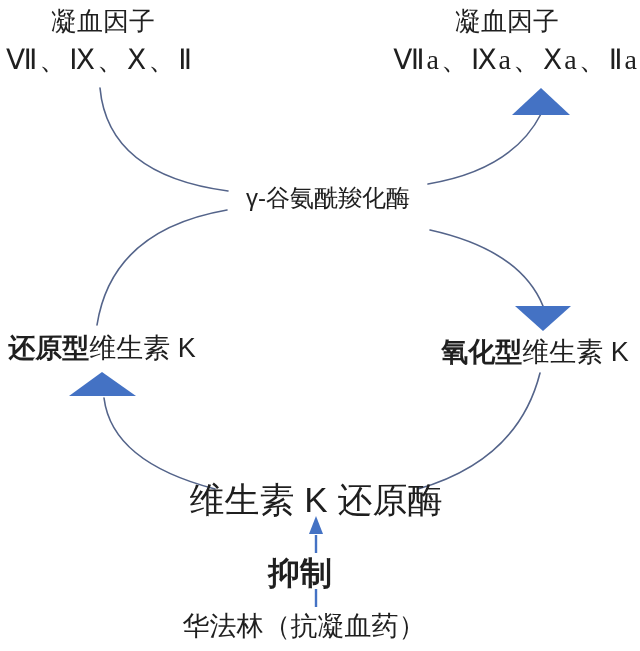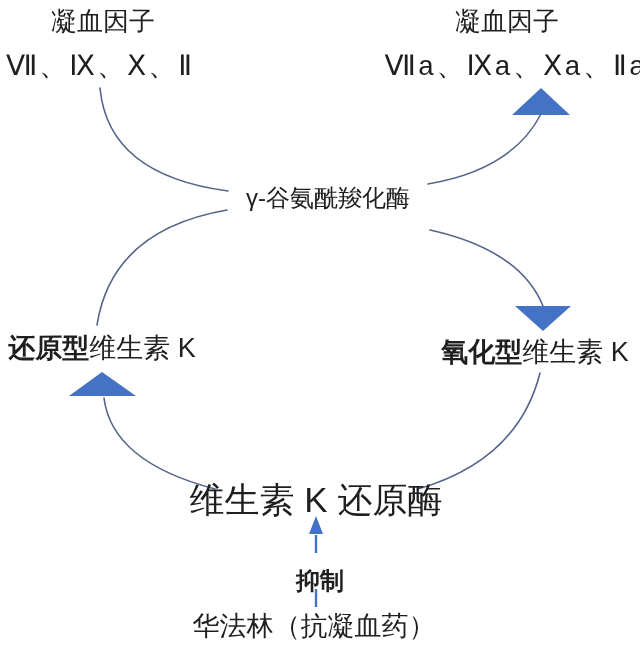"Ⅶ、Ⅸ、Ⅹ、Ⅱ" .roman { font-family: Liberation Mono, monospace -> Liberation Serif, serif; margin-top: 8px -> none }
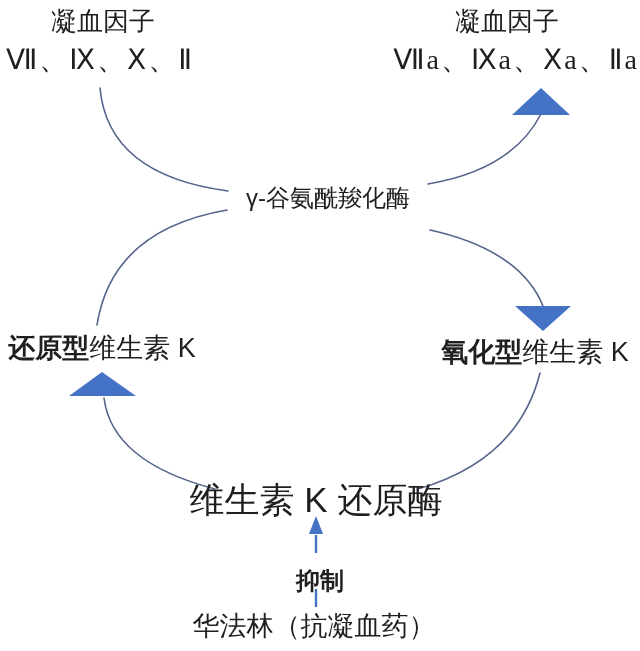"抑制" div.node { font-size: 24px -> 32px; left: 320px -> 300px; margin-top: 12px -> none }
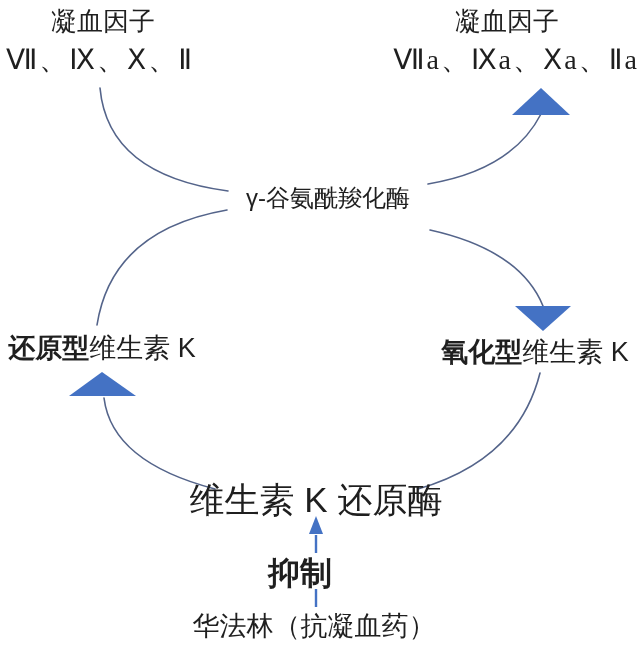"华法林（抗凝血药）" div.node { left: 314px -> 304px }
